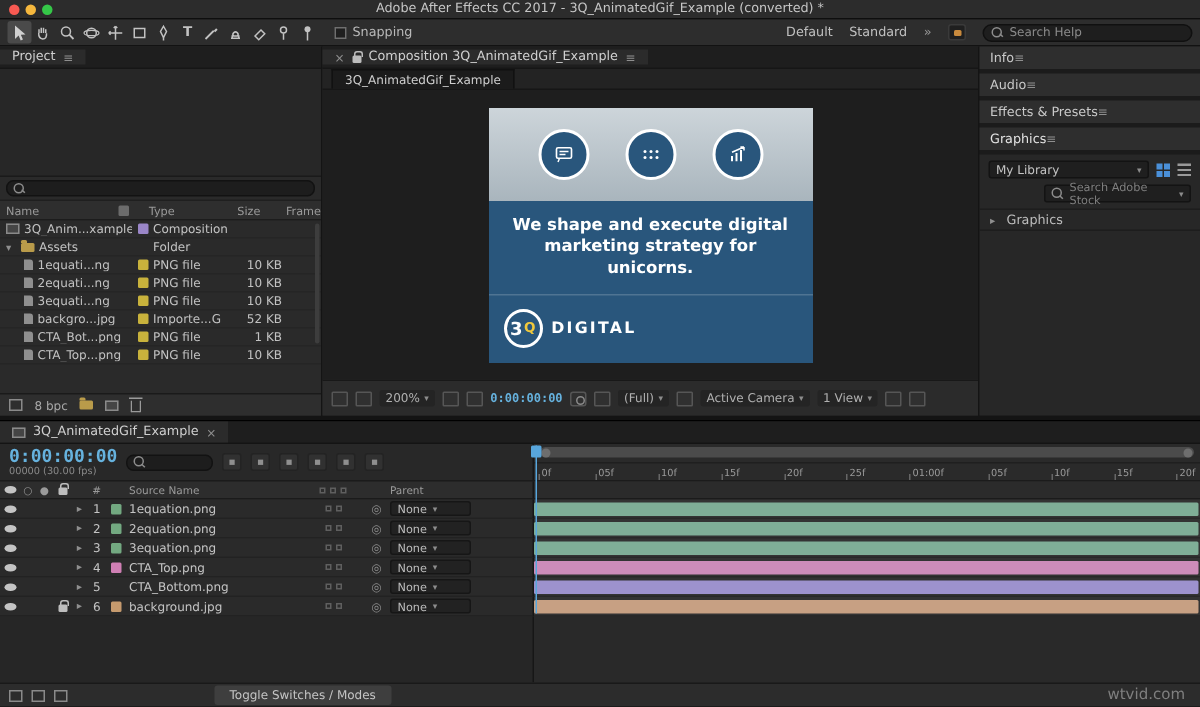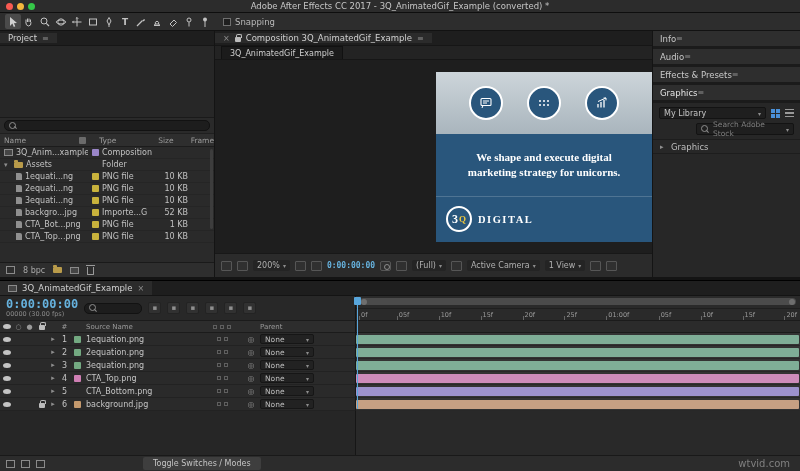"Default" div.tb-right { html: none -> <div> <span>Default</span> <span>Standard</span> <span>»</span> <span></span> <span> <span></span> <span>Search Help</span> </span> </div> }
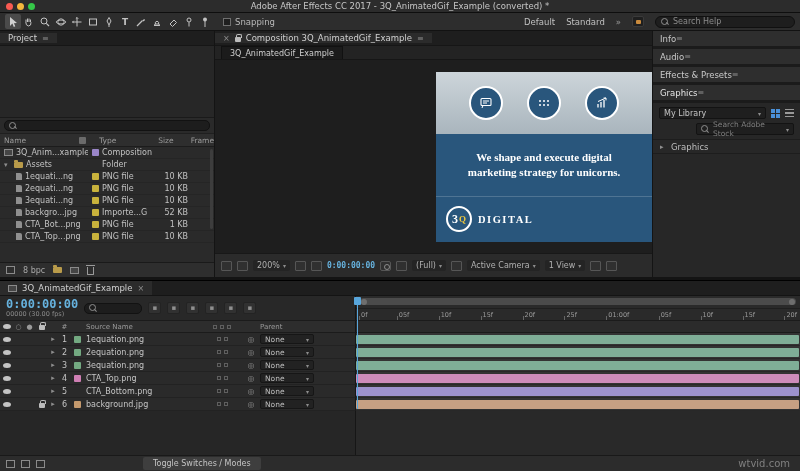"We shape and execute digital" .viewer { font-family: Liberation Serif, serif -> none; justify-content: flex-end -> center }
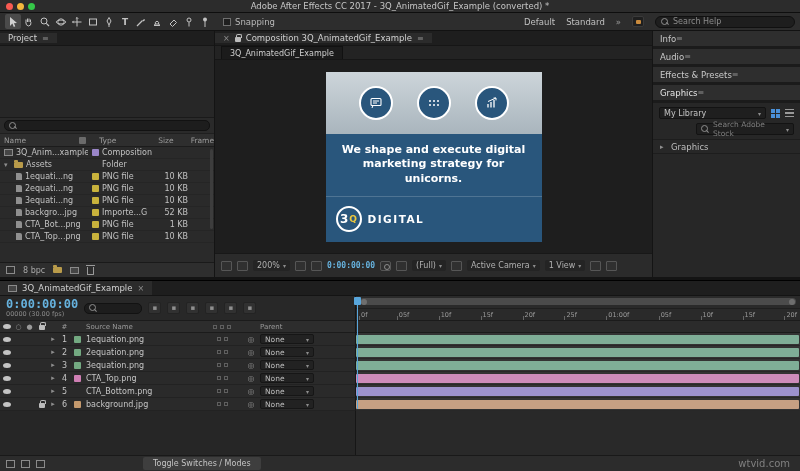"None" .pdd { justify-content: space-between -> flex-start }
